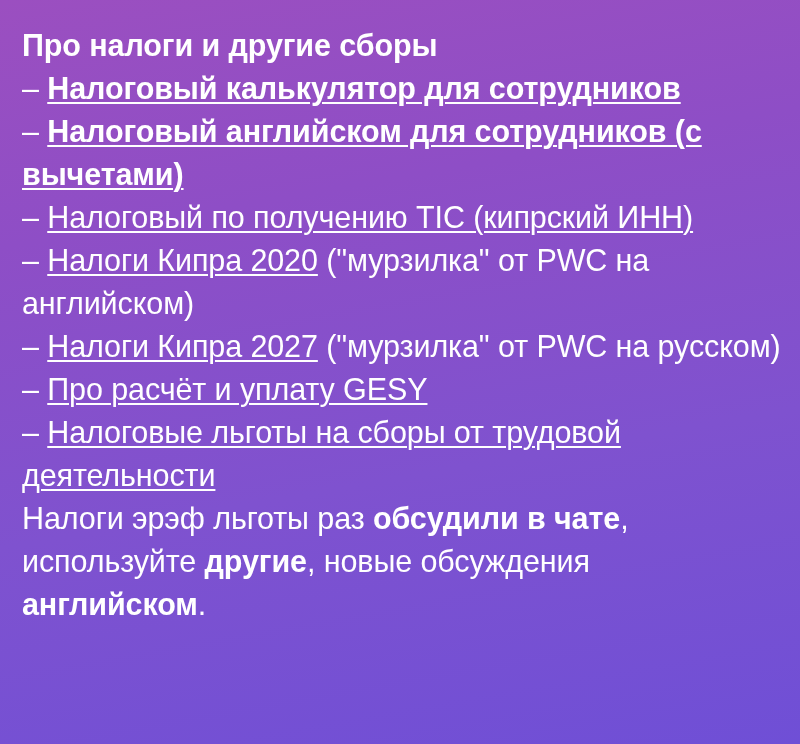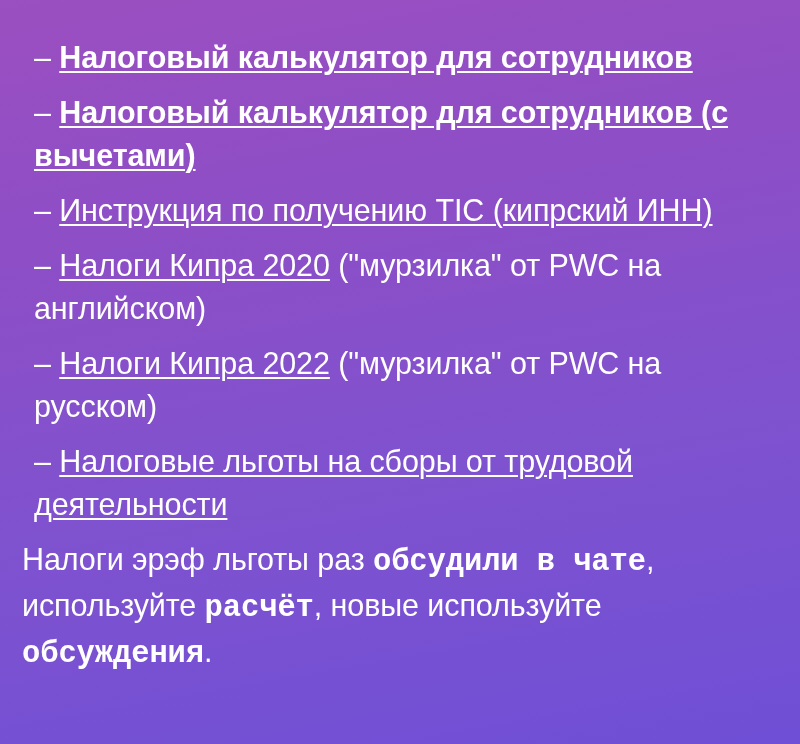"Про налоги и другие сборы" div.block { html: none -> <div>Про налоги и другие сборы</div> }
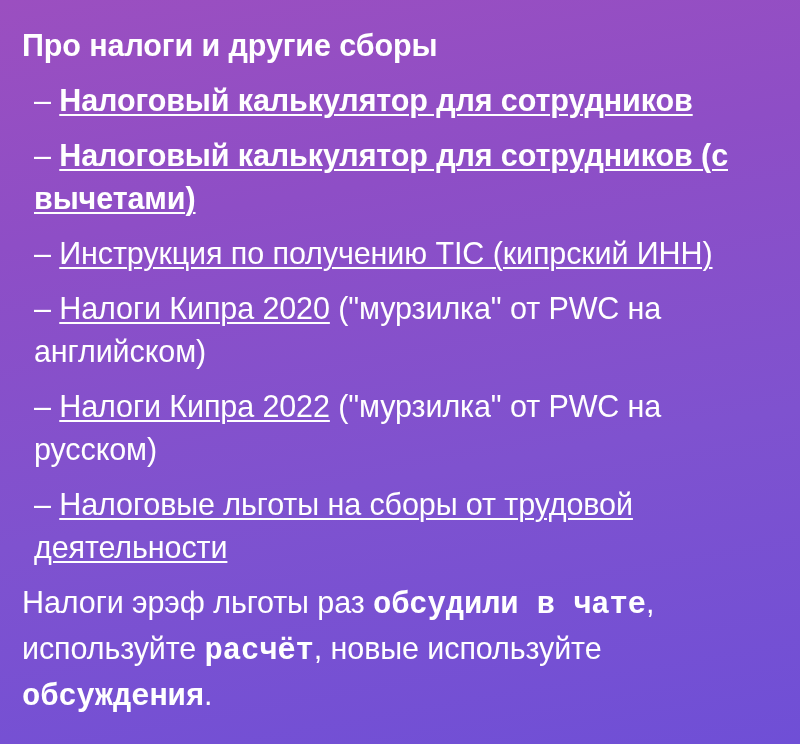"– Налоговый калькулятор для сотрудников" .item { margin: 12px -> 0 }
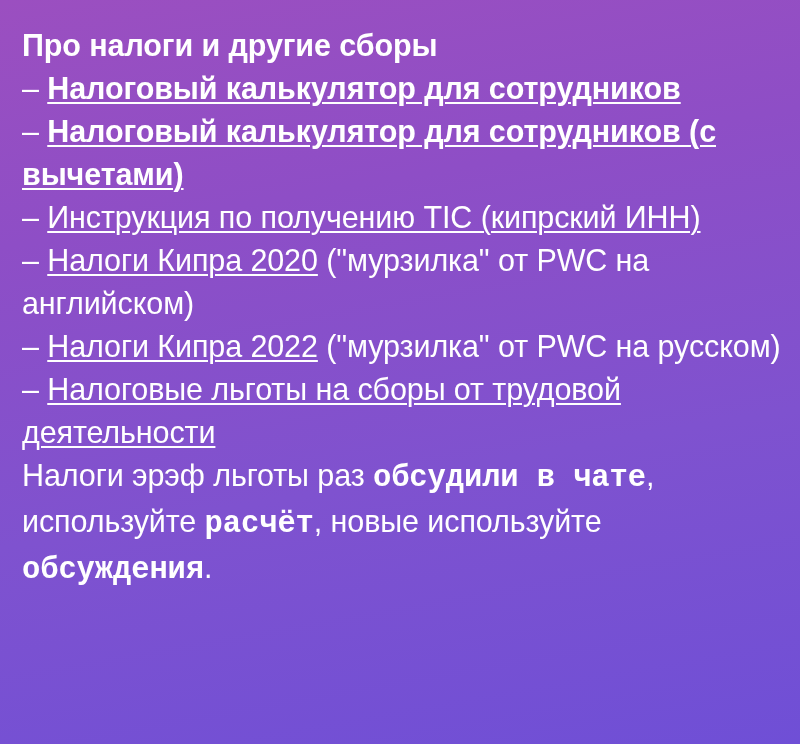"Налоговый калькулятор для сотрудников (с" a.link { text: калькулятор -> английском }
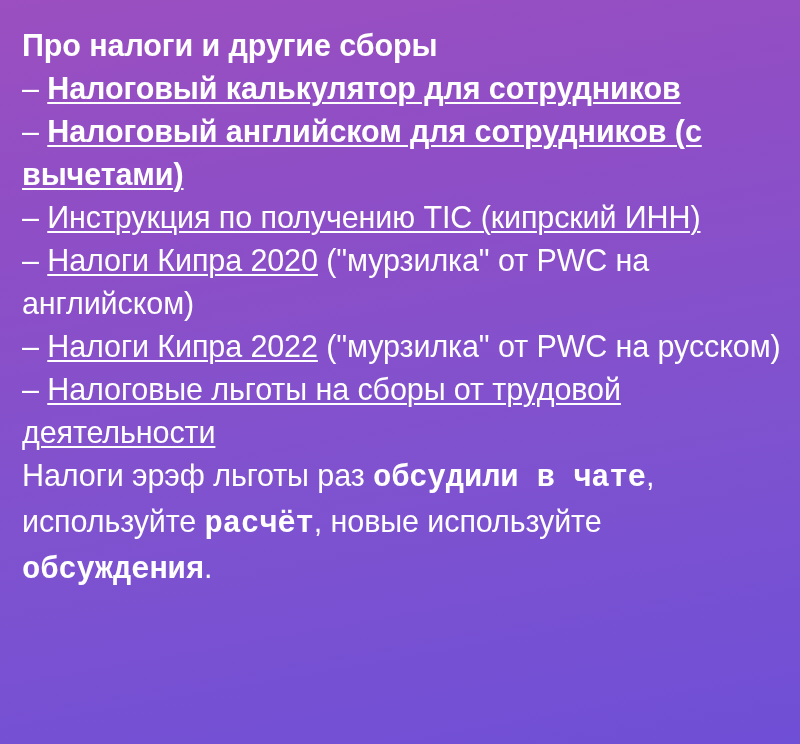"Инструкция по получению TIC (кипрский" a.link { text: Инструкция -> Налоговый }
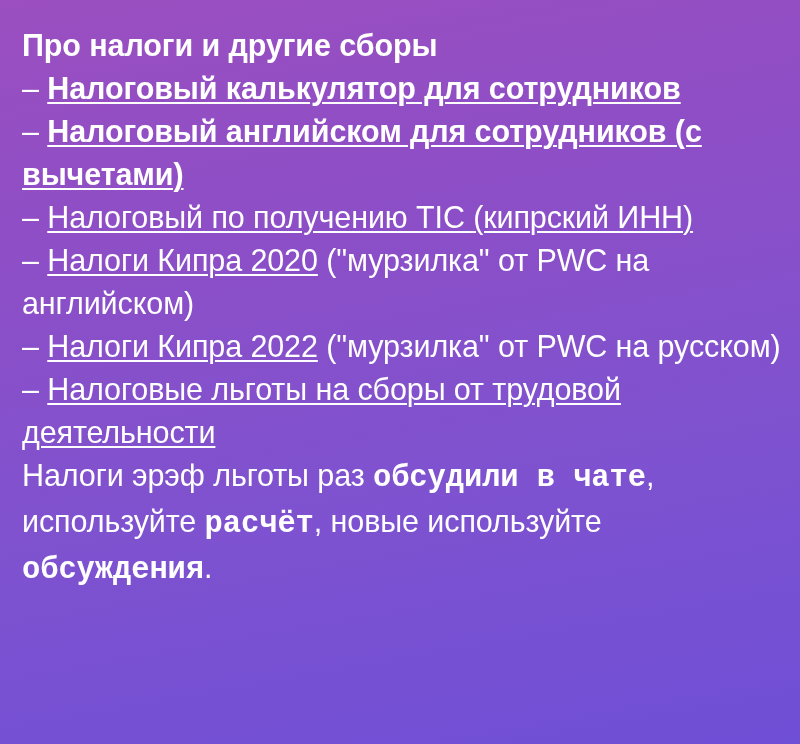"Налоги Кипра 2022" a.link { text: 2022 -> 2027 }
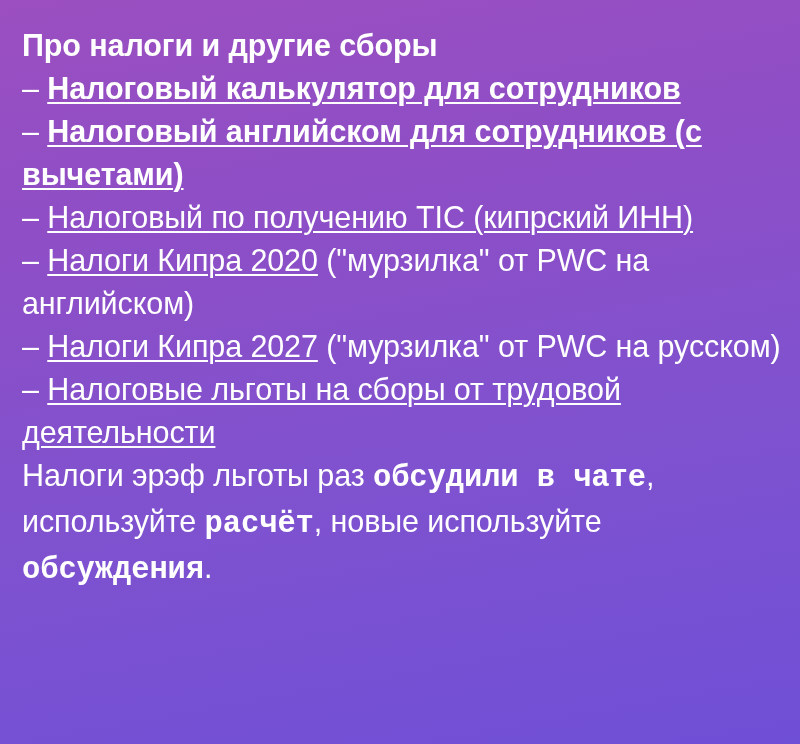"– Про расчёт и уплату" div.block { html: none -> <div><span>–</span> <a>Про расчёт и уплату GESY</a><span></span></div> }
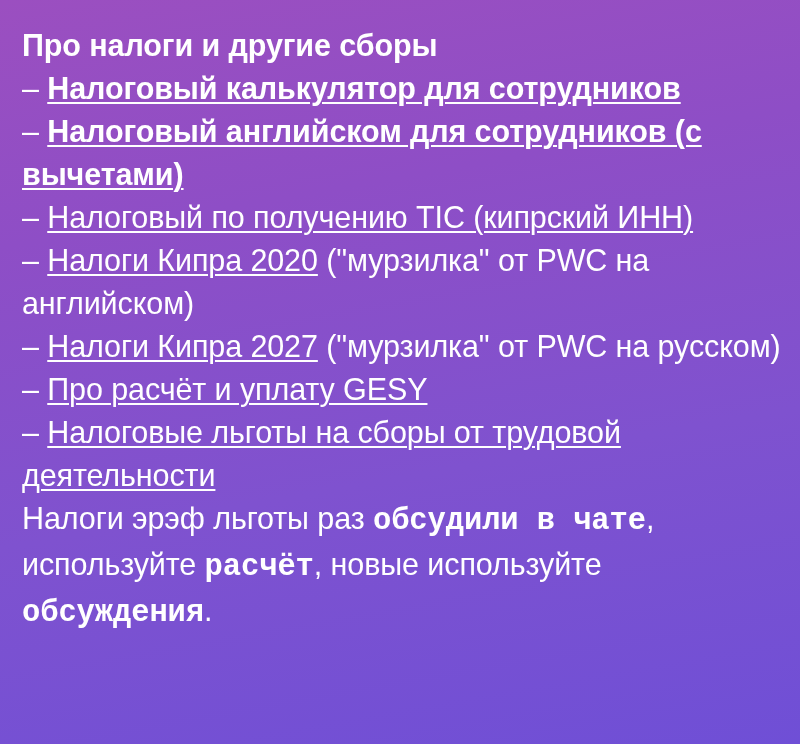"обсудили в чате" .b { font-family: Liberation Mono, monospace -> none }
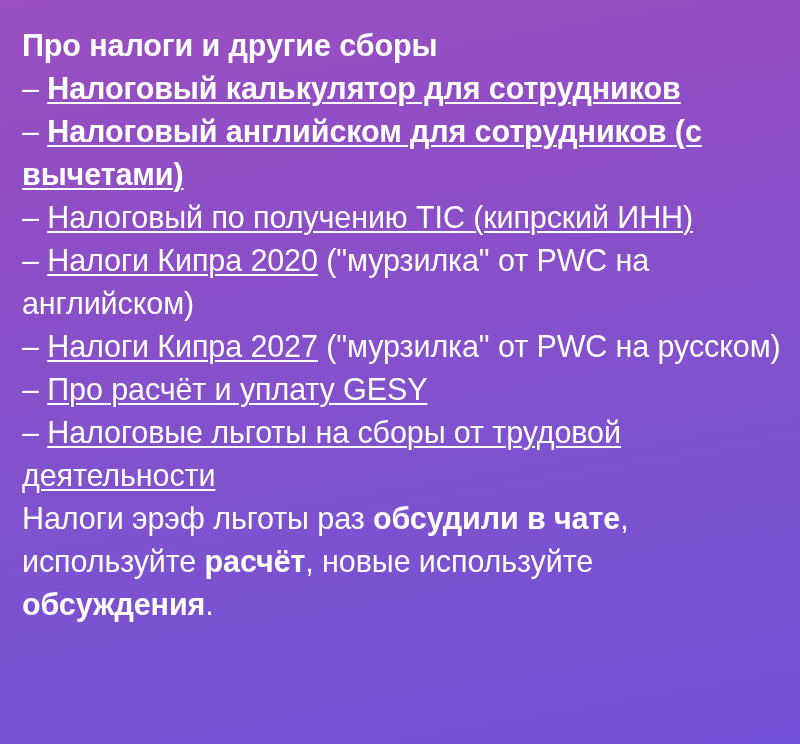"расчёт" span.b { text: расчёт -> другие }
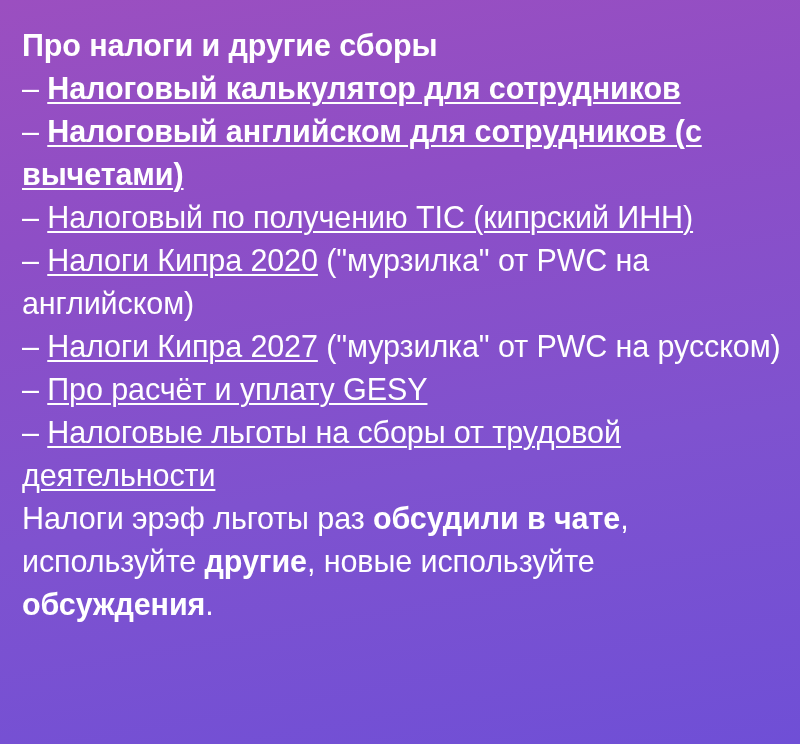", новые используйте" span { text: используйте -> обсуждения }
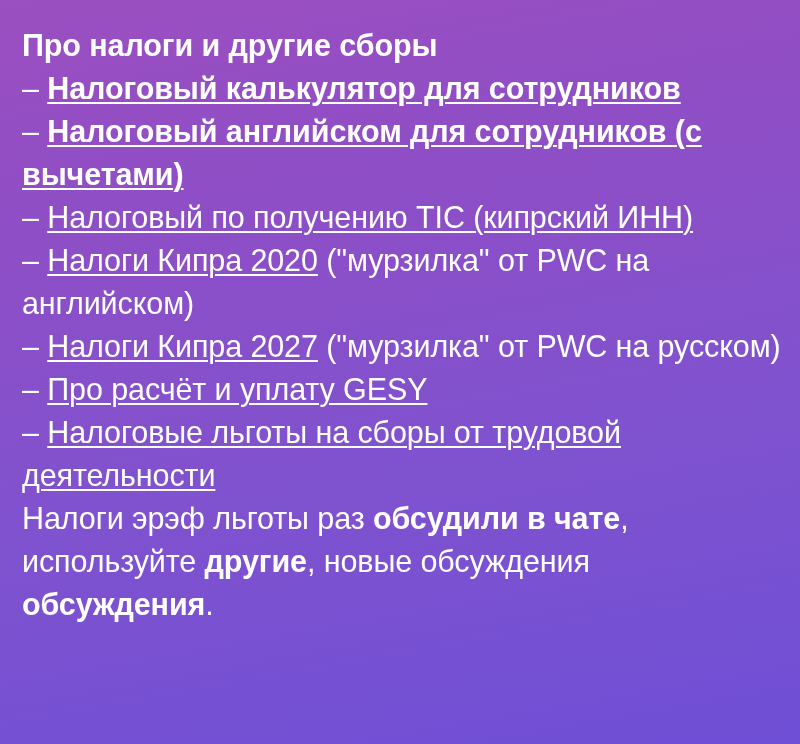"обсуждения" span.b { text: обсуждения -> английском }
